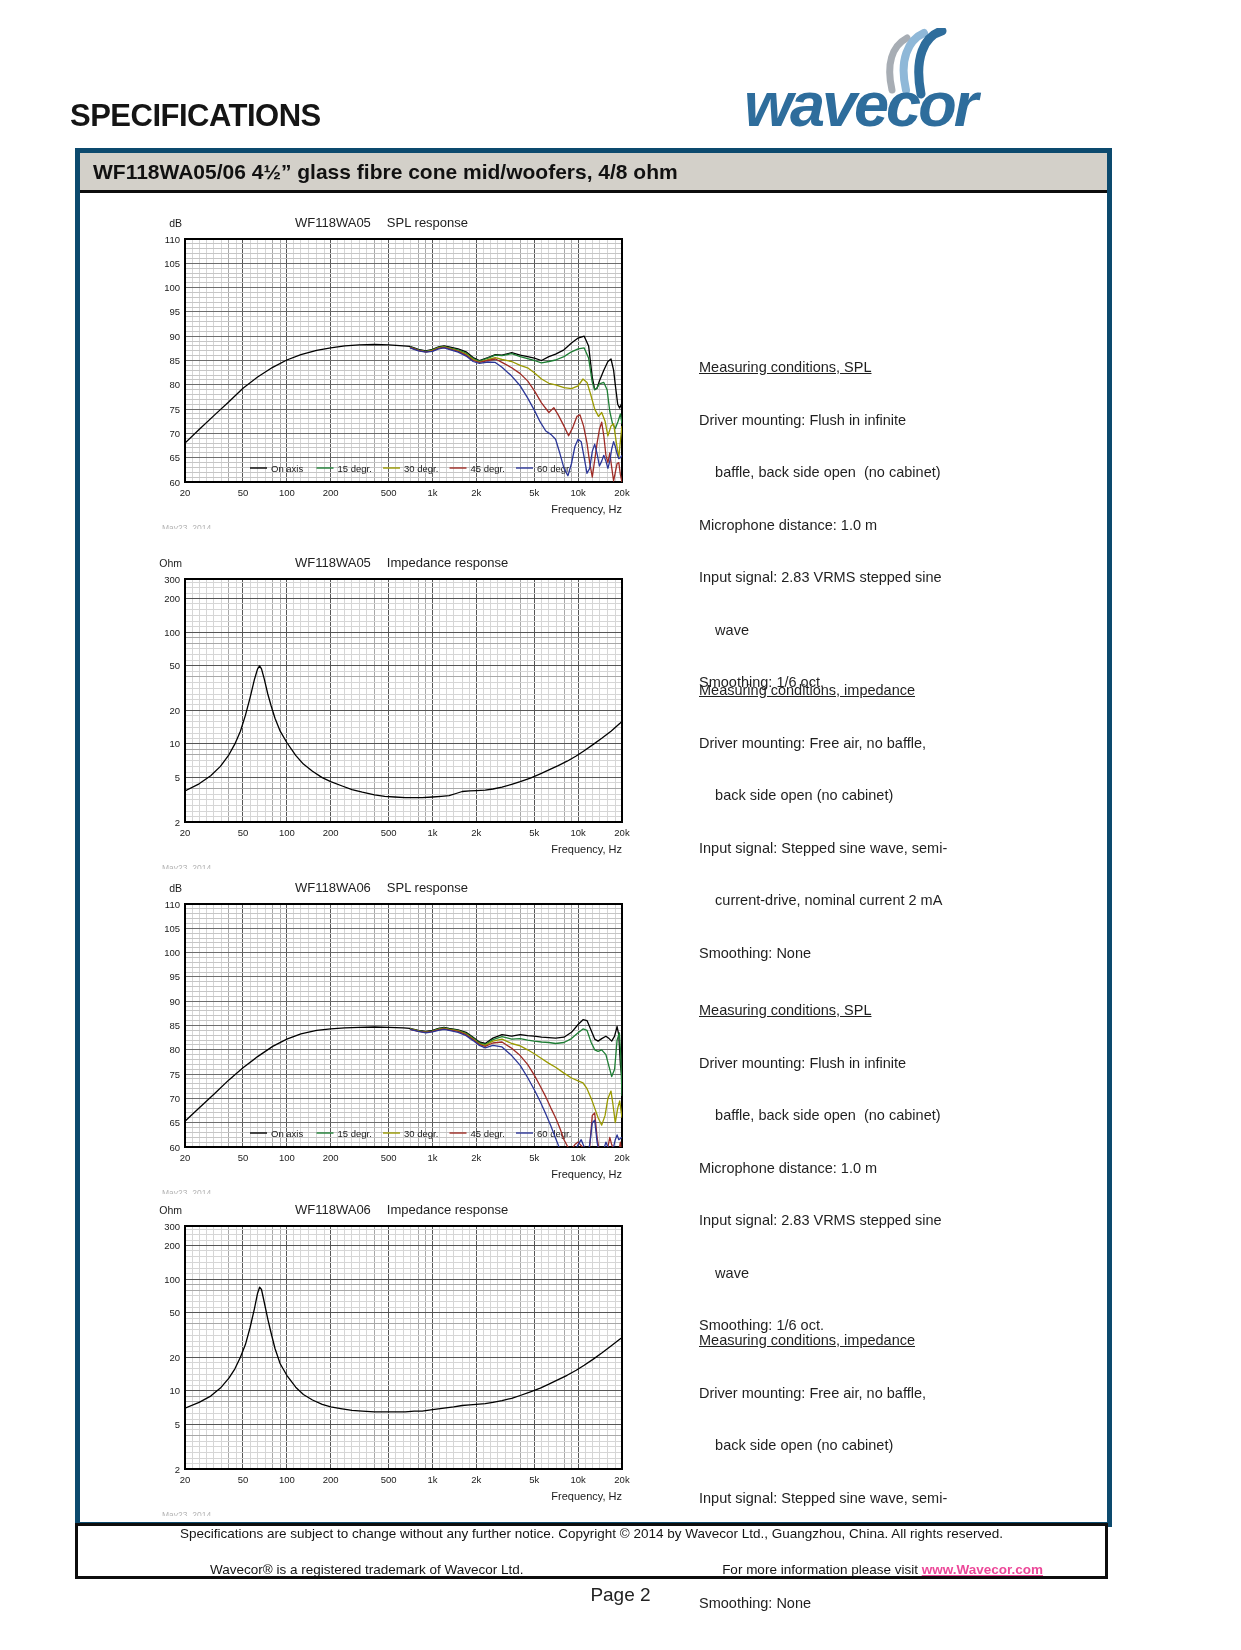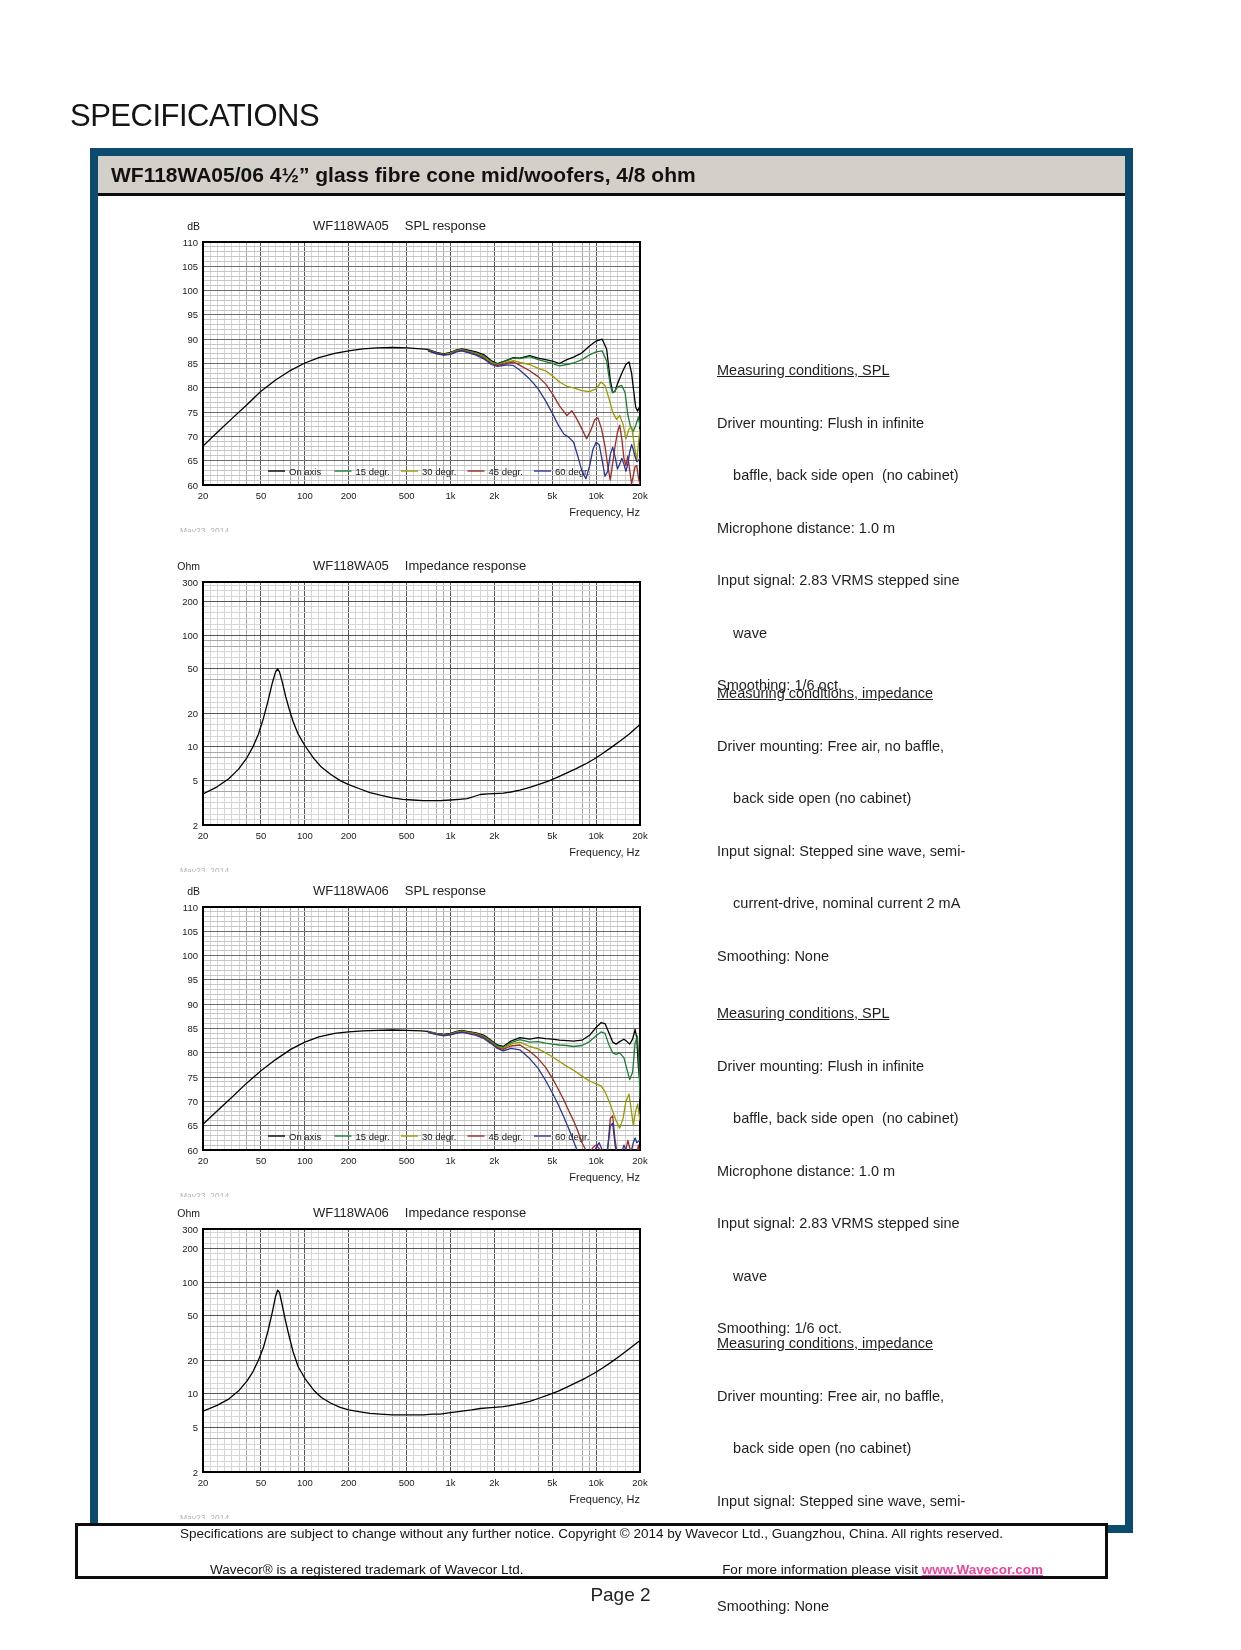"SPECIFICATIONS" .spec-title { font-weight: normal -> bold }
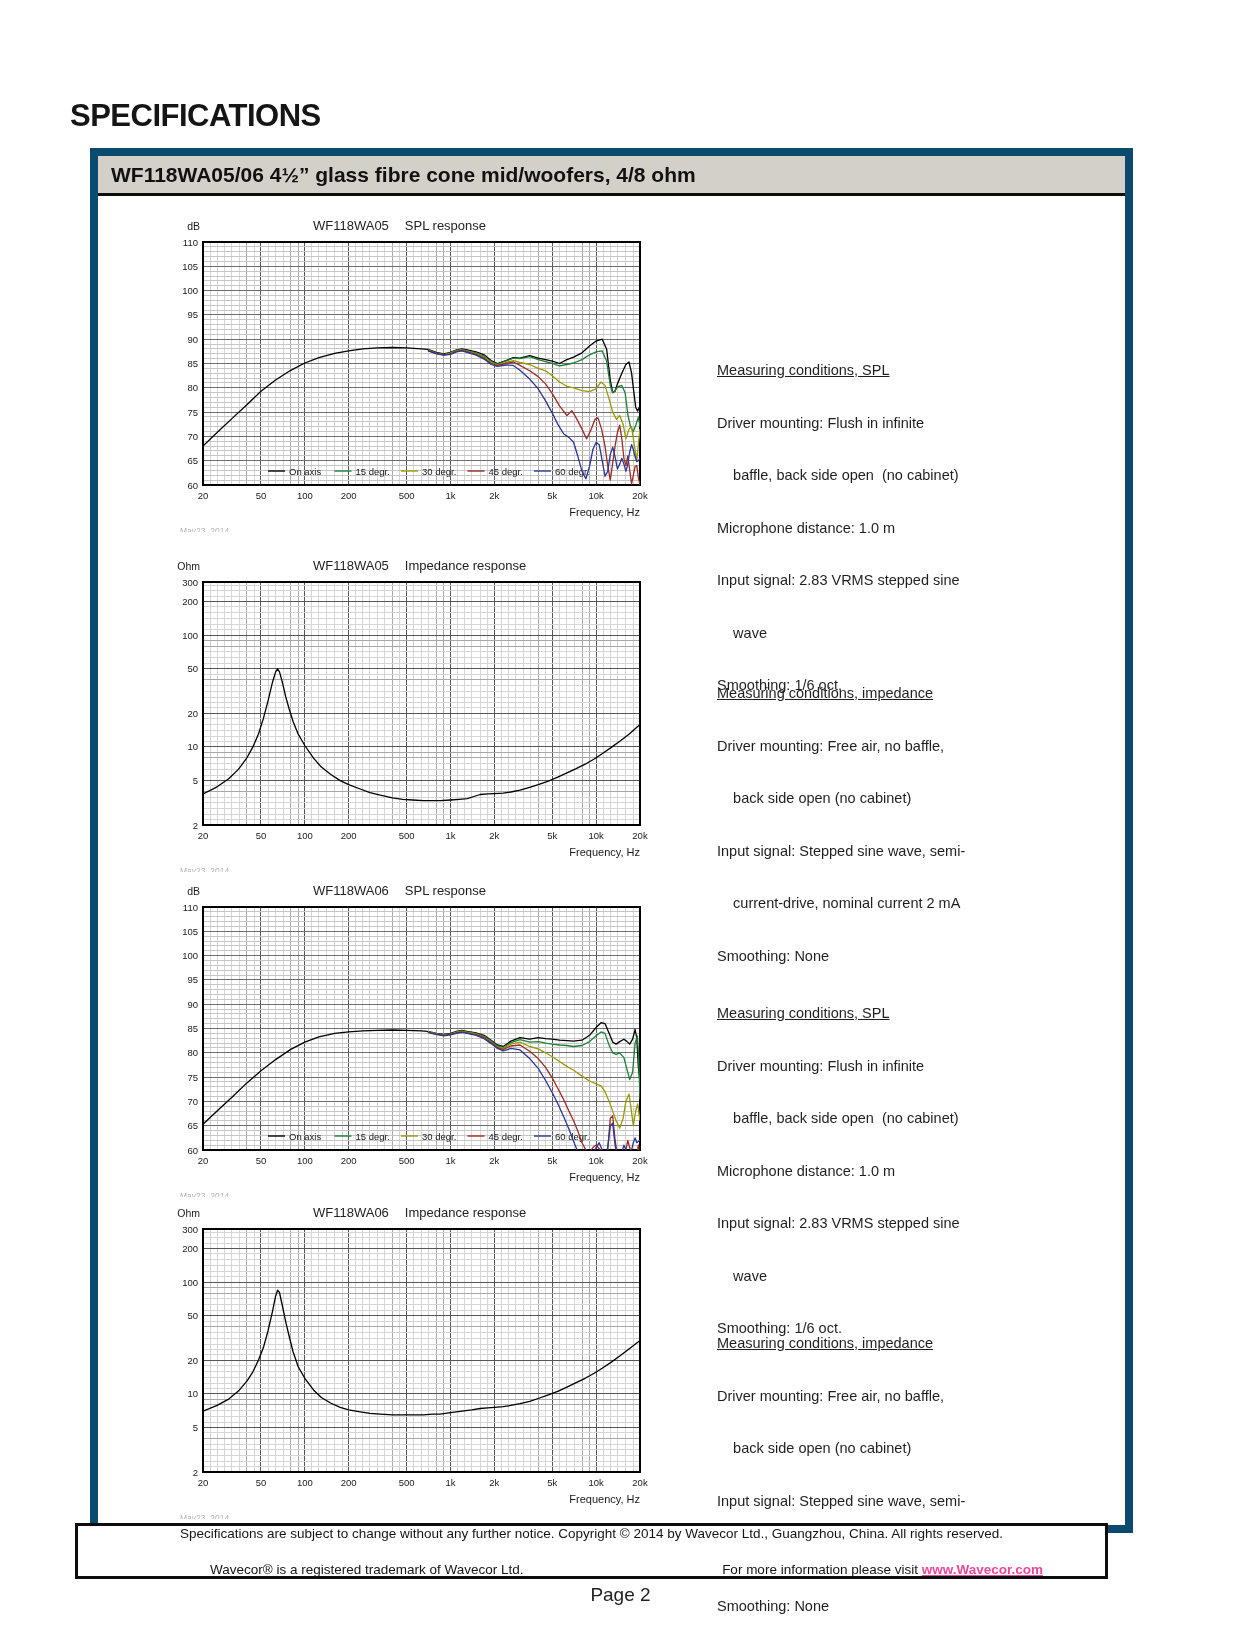"wavecor" div.logo { html: none -> <div> <svg> <g> <path></path> <path></path> <path></path> </g> <text>wavecor</text> </svg> </div> }
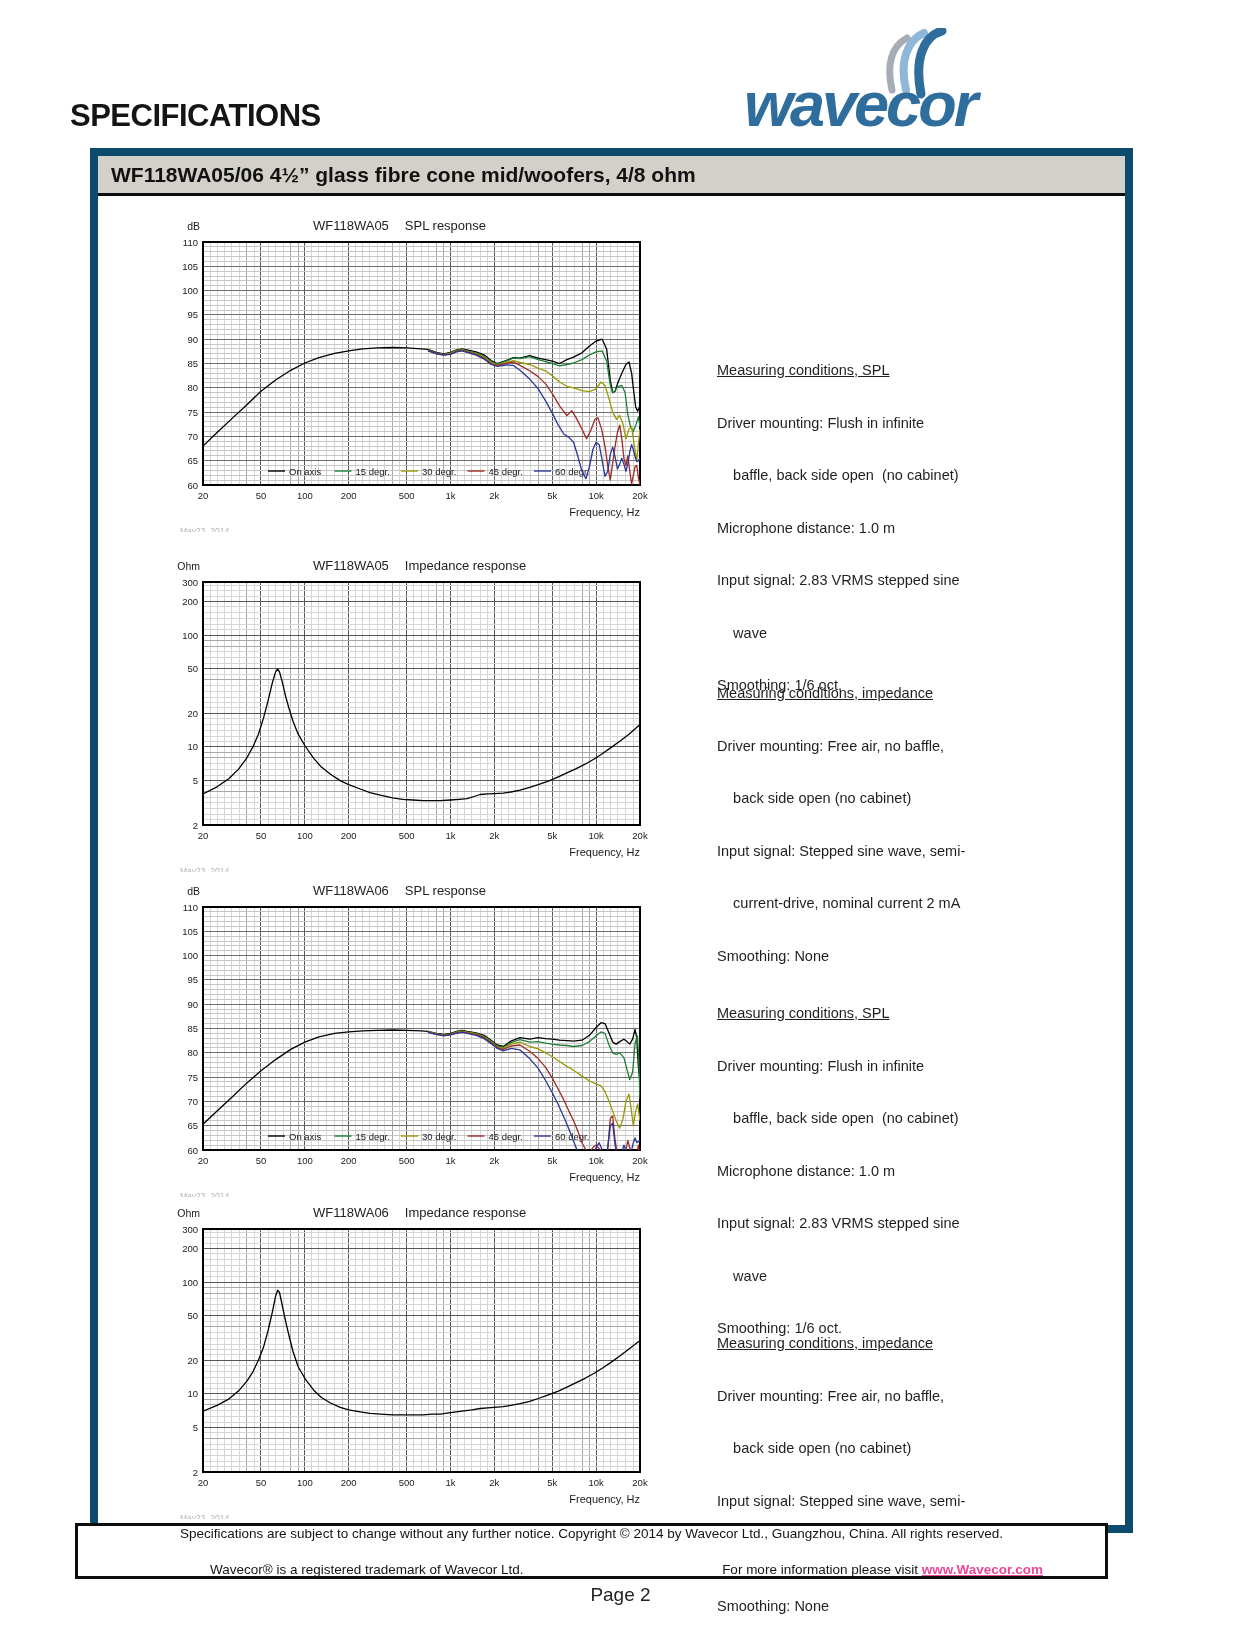"WF118WA05/06 4½” glass fibre cone" .main-box { border: 8px solid #0c4a6e -> 5px solid #0c4a6e; left: 90px -> 75px }
